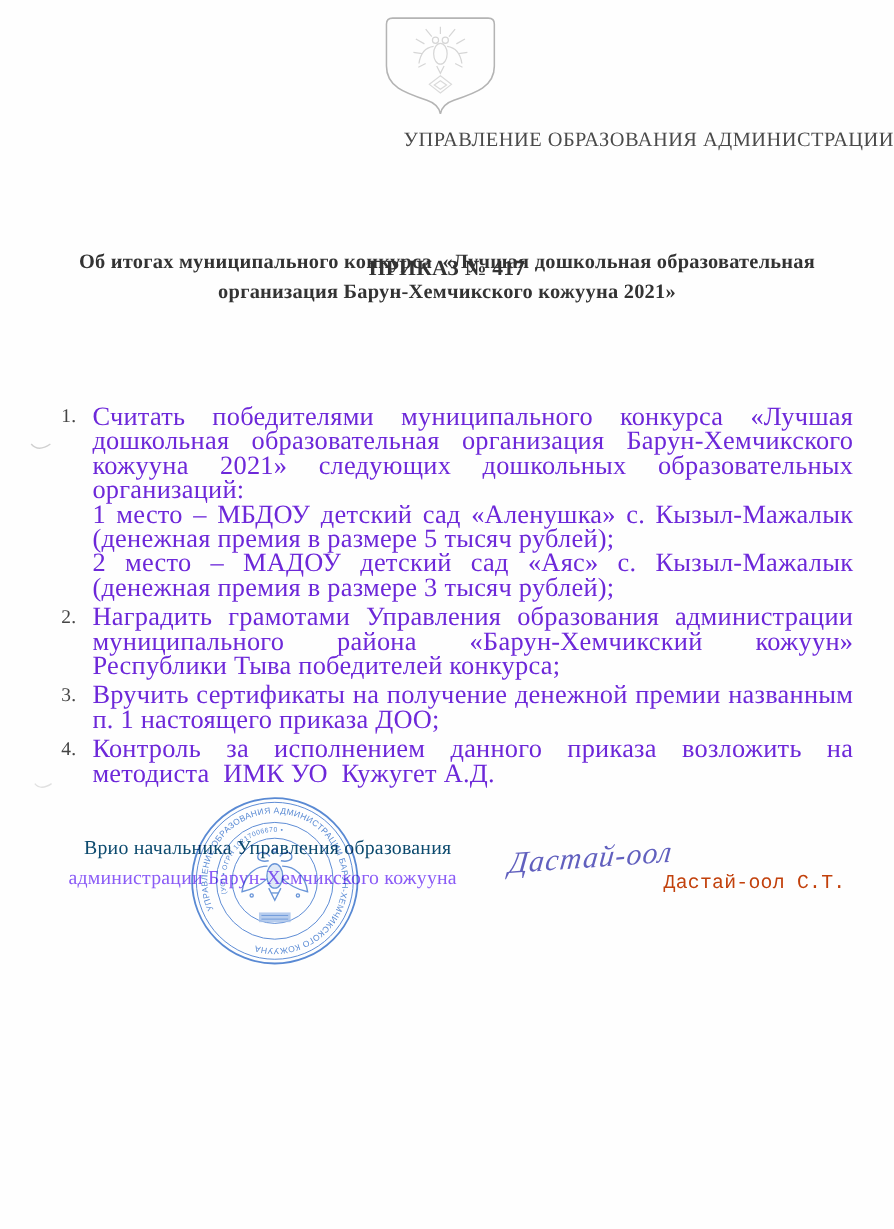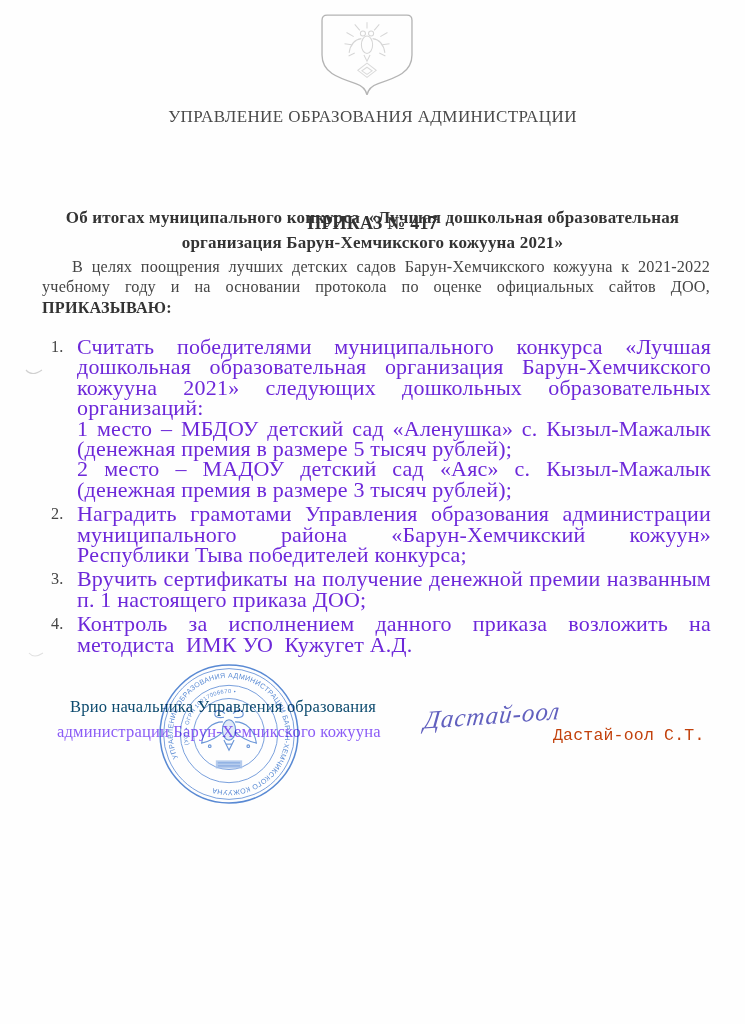"УПРАВЛЕНИЕ ОБРАЗОВАНИЯ АДМИНИСТРАЦИИ" .org { text-align: center -> right }
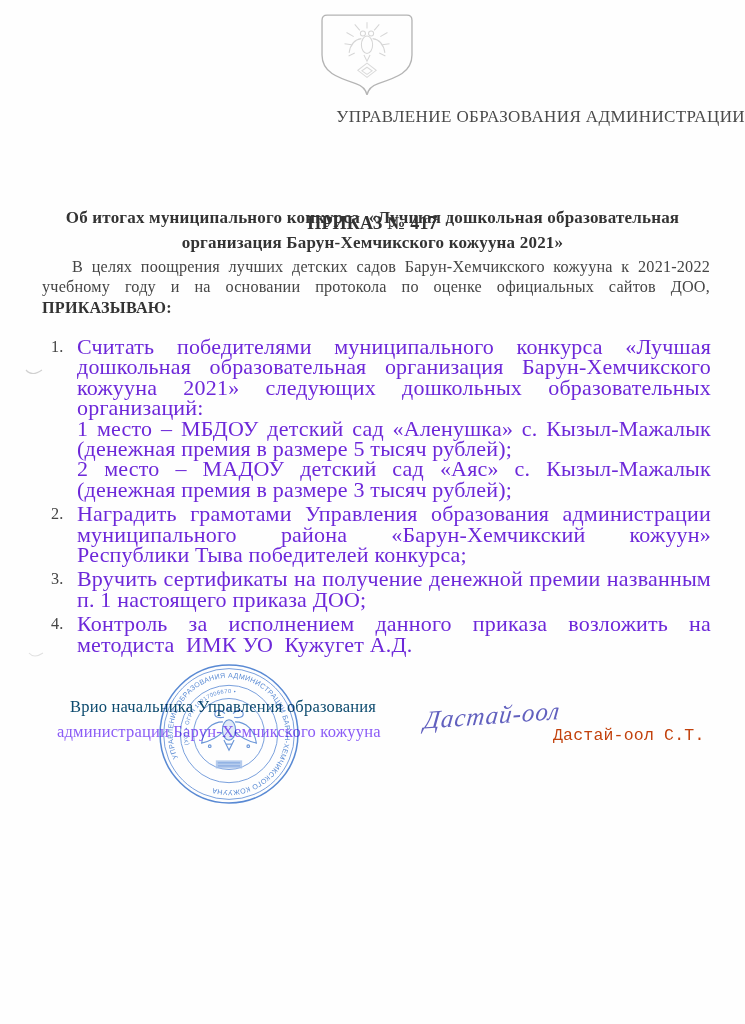"В целях поощрения лучших детских" p.preamble { html: <p> <span>В целях поощрения лучших детских садов Барун-Хемчикского кожууна к 2021-2022 учебному году и на основании протокола по оценке официальных сайтов ДОО, </span> <span>ПРИКАЗЫВАЮ:</span> </p> -> none }
